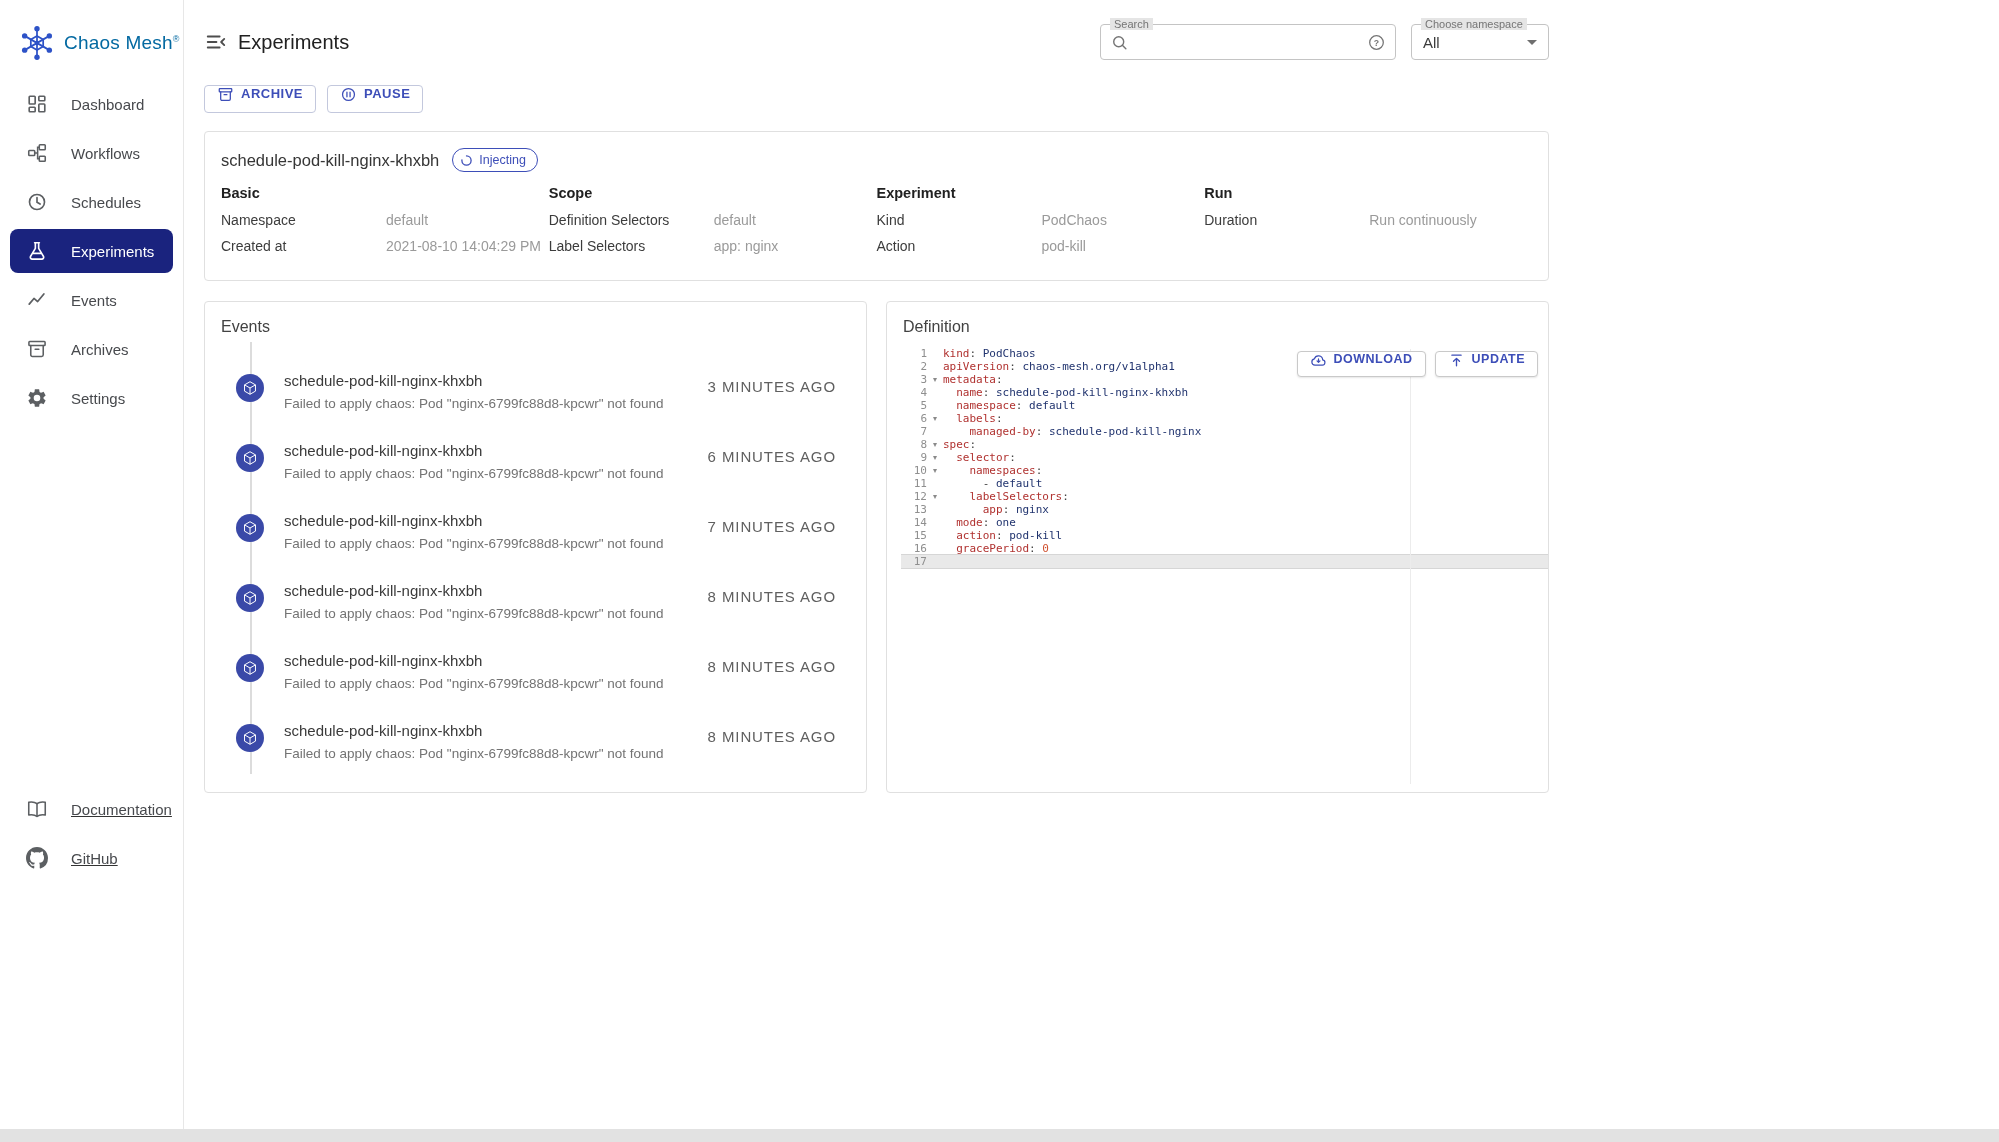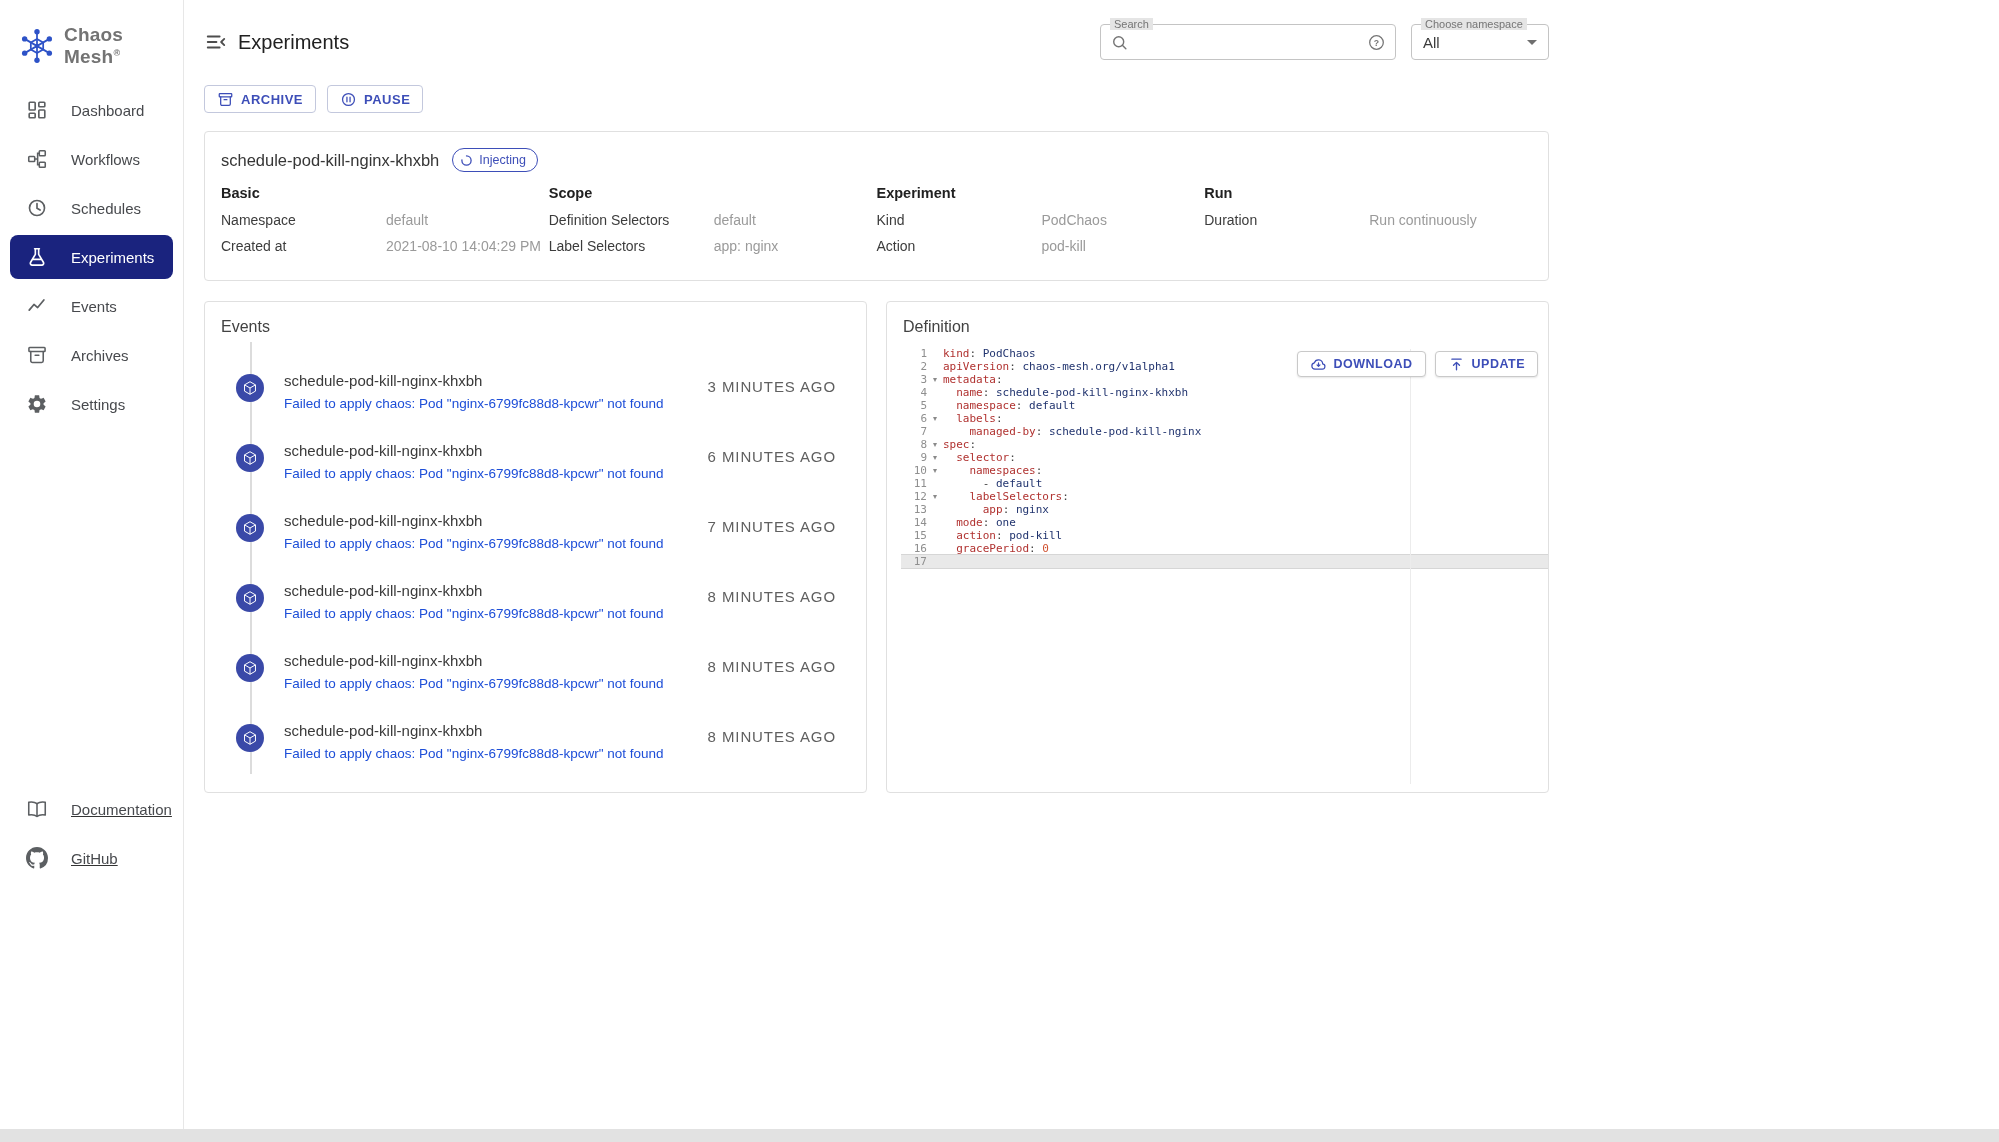"Chaos Mesh®" .logo-text { color: #737373 -> #0369a1; font-weight: bold -> normal; text-align: none -> center }
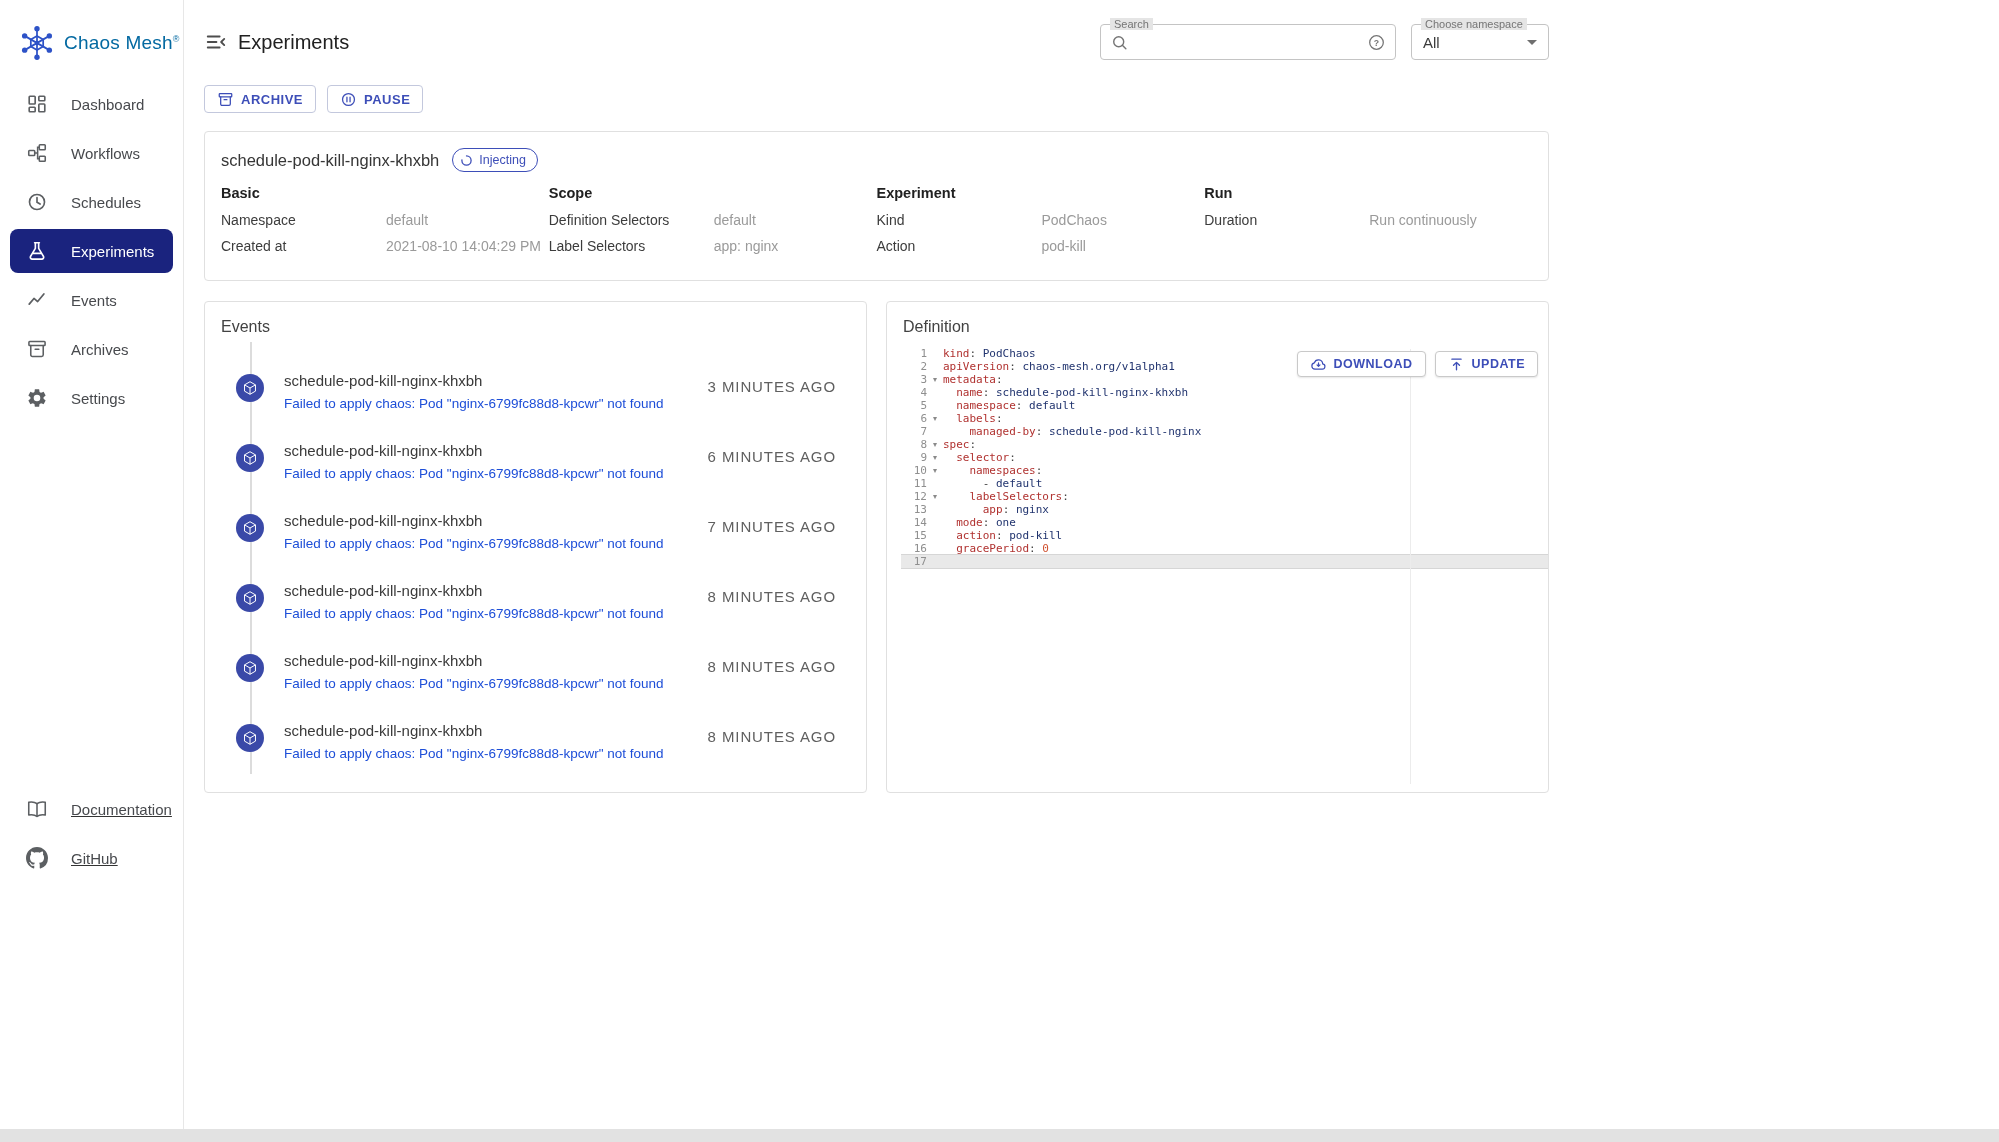"ARCHIVE" .btn { align-items: center -> flex-start }
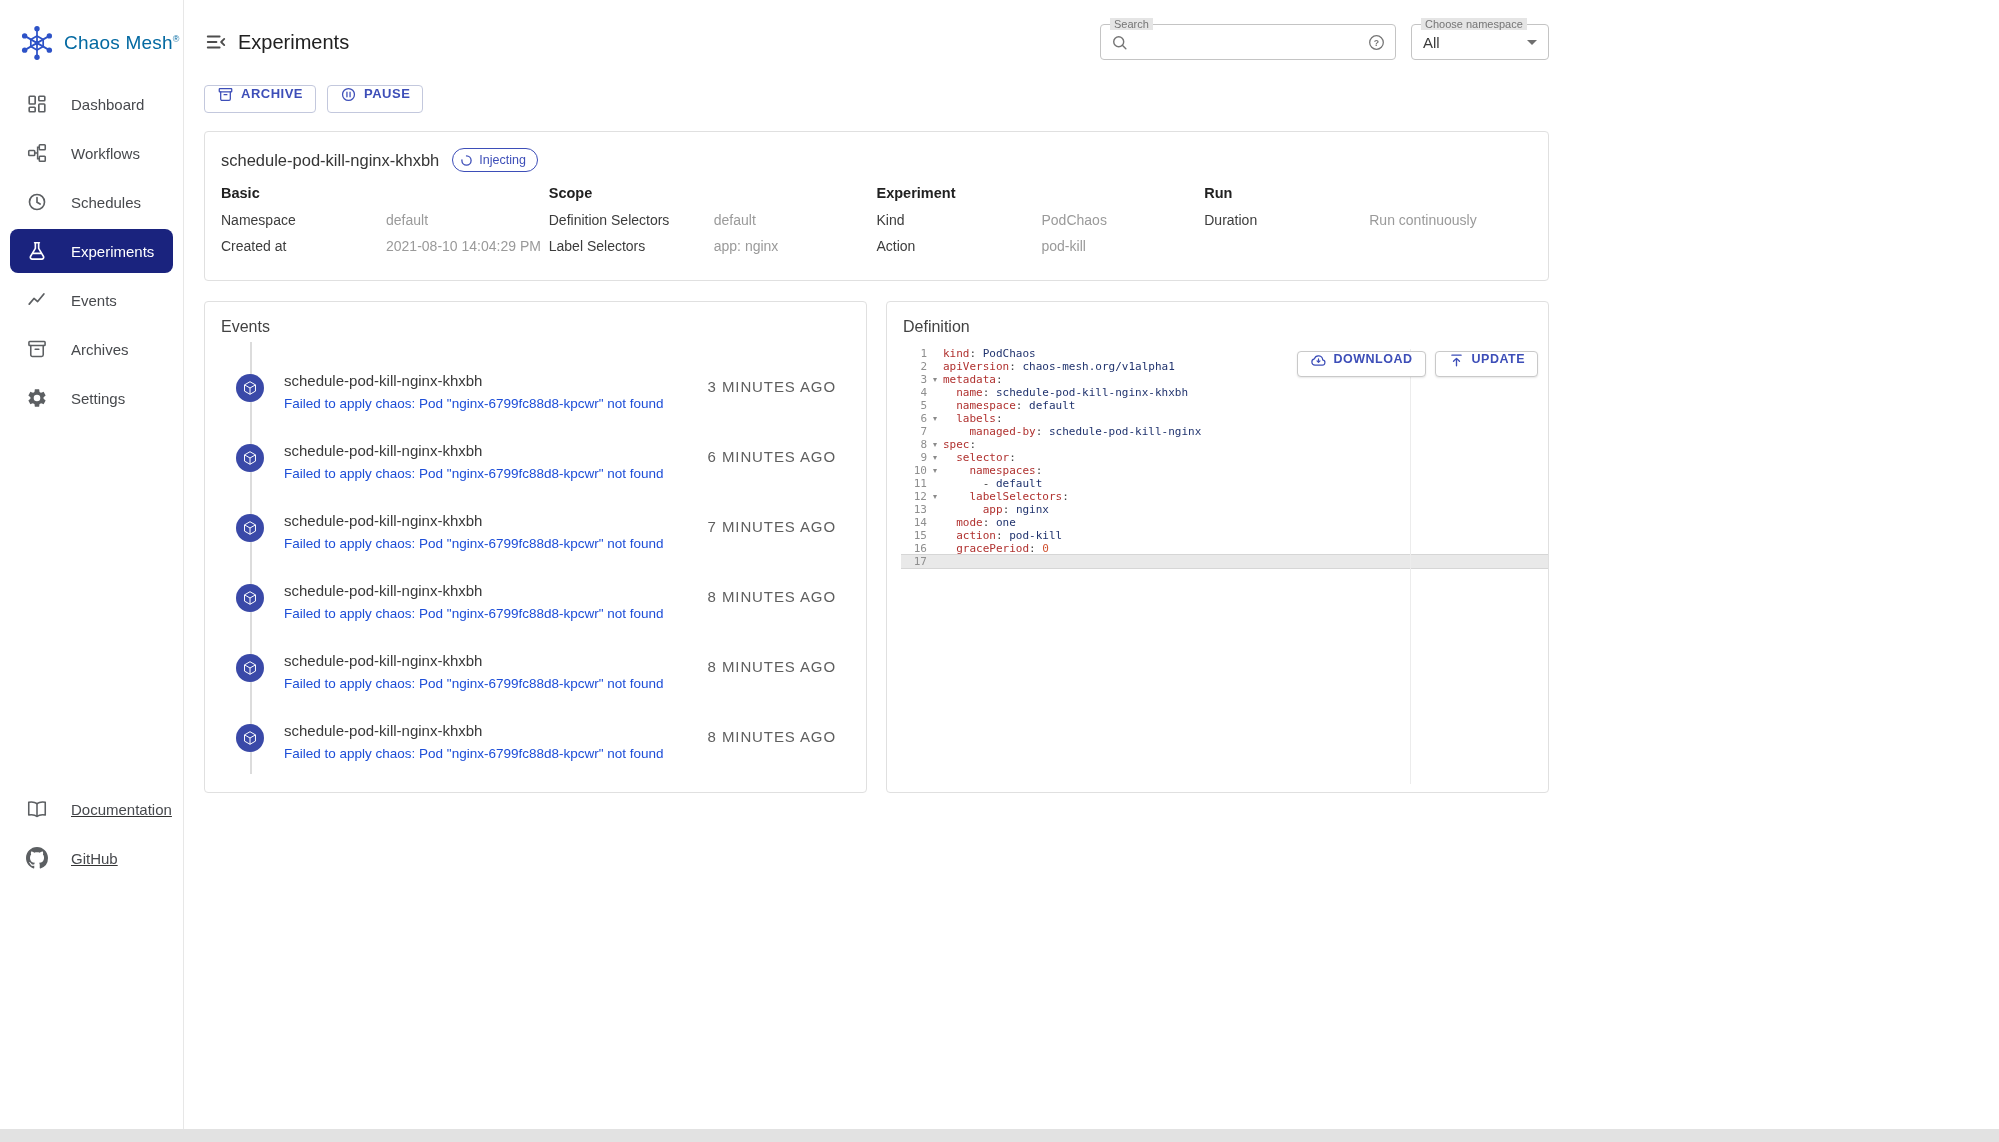"Failed to apply chaos: Pod" .event-msg { color: #1d4ed8 -> #737373 }
